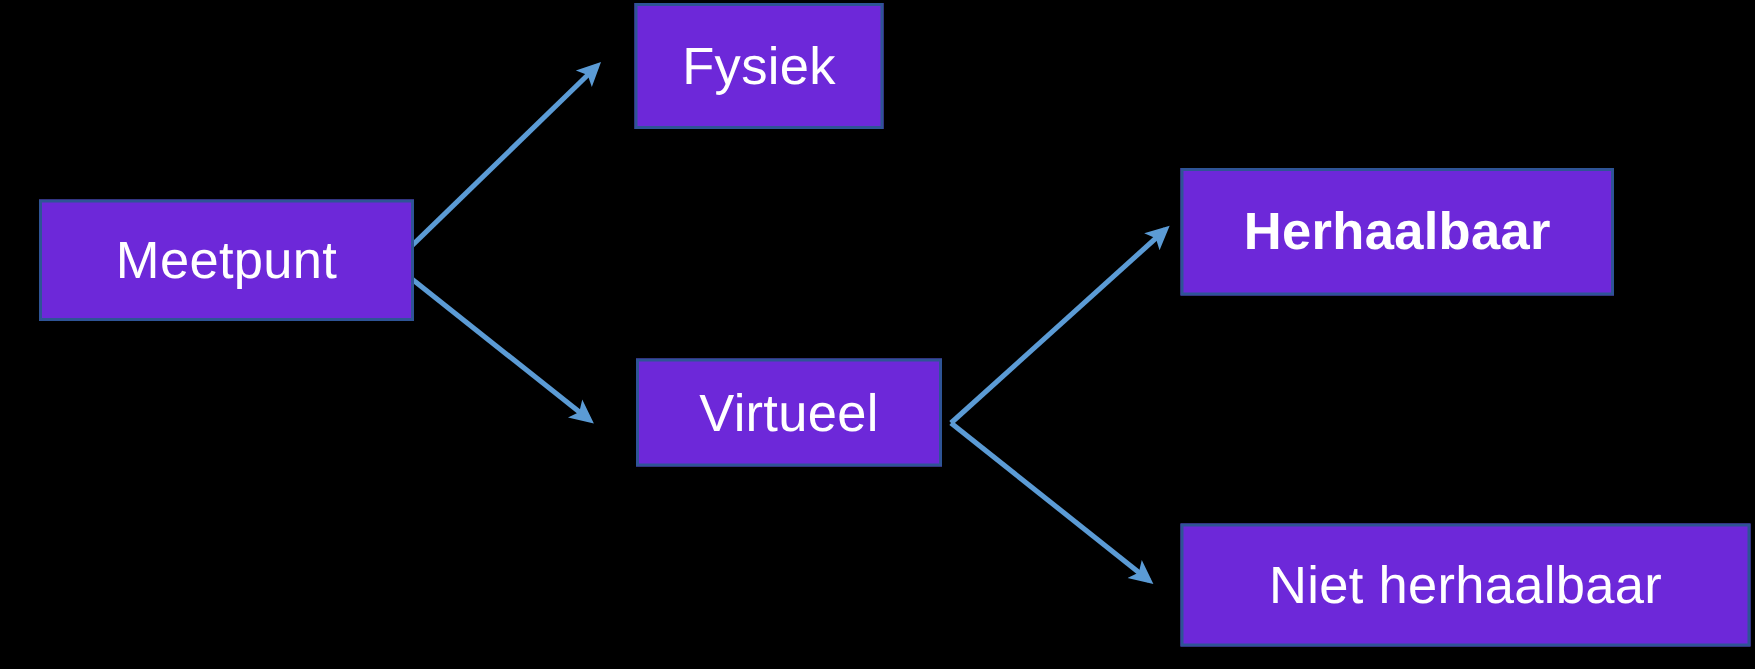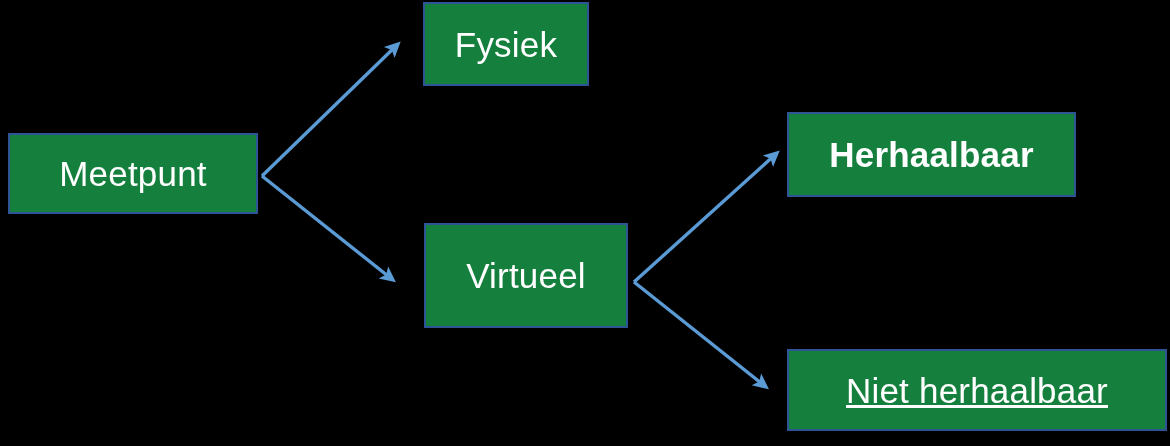"Fysiek" .node { background: #15803d -> #6d28d9 }
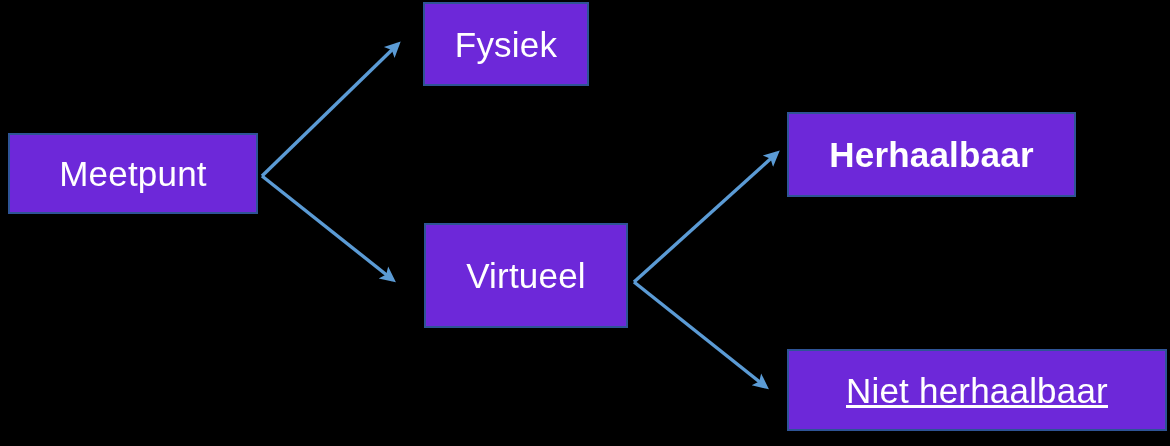"Meetpunt" div.node { left: 8px -> 26px }
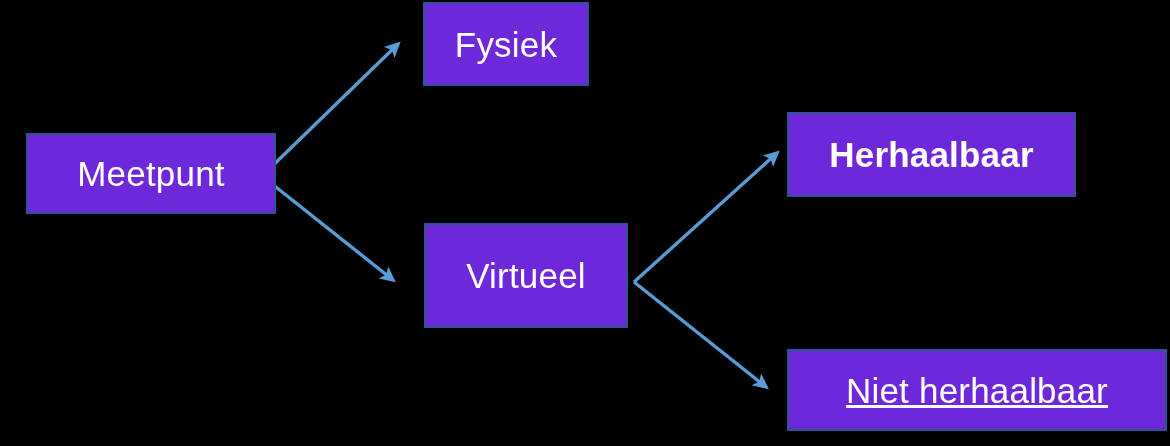"Virtueel" div.node { height: 105px -> 72px; top: 223px -> 239px }
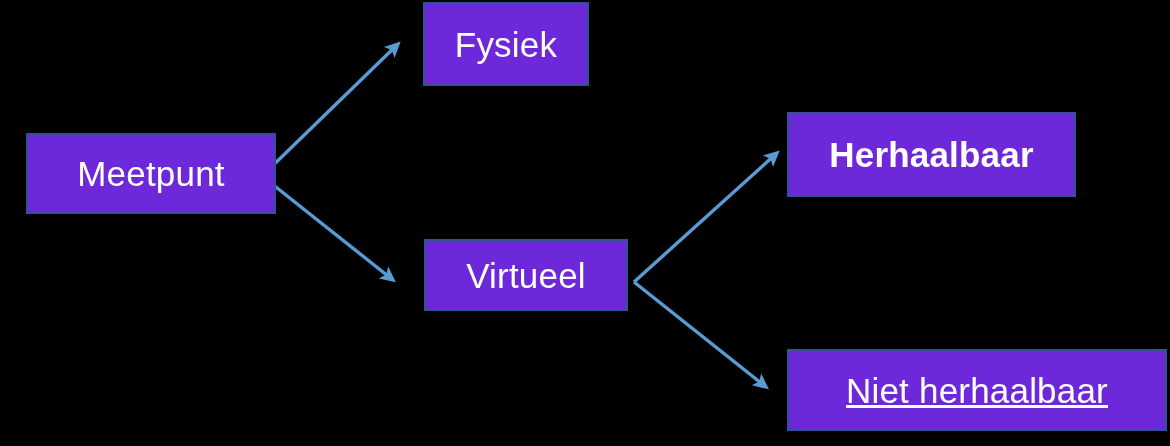"Niet herhaalbaar" div.node { text-decoration: underline -> none }
